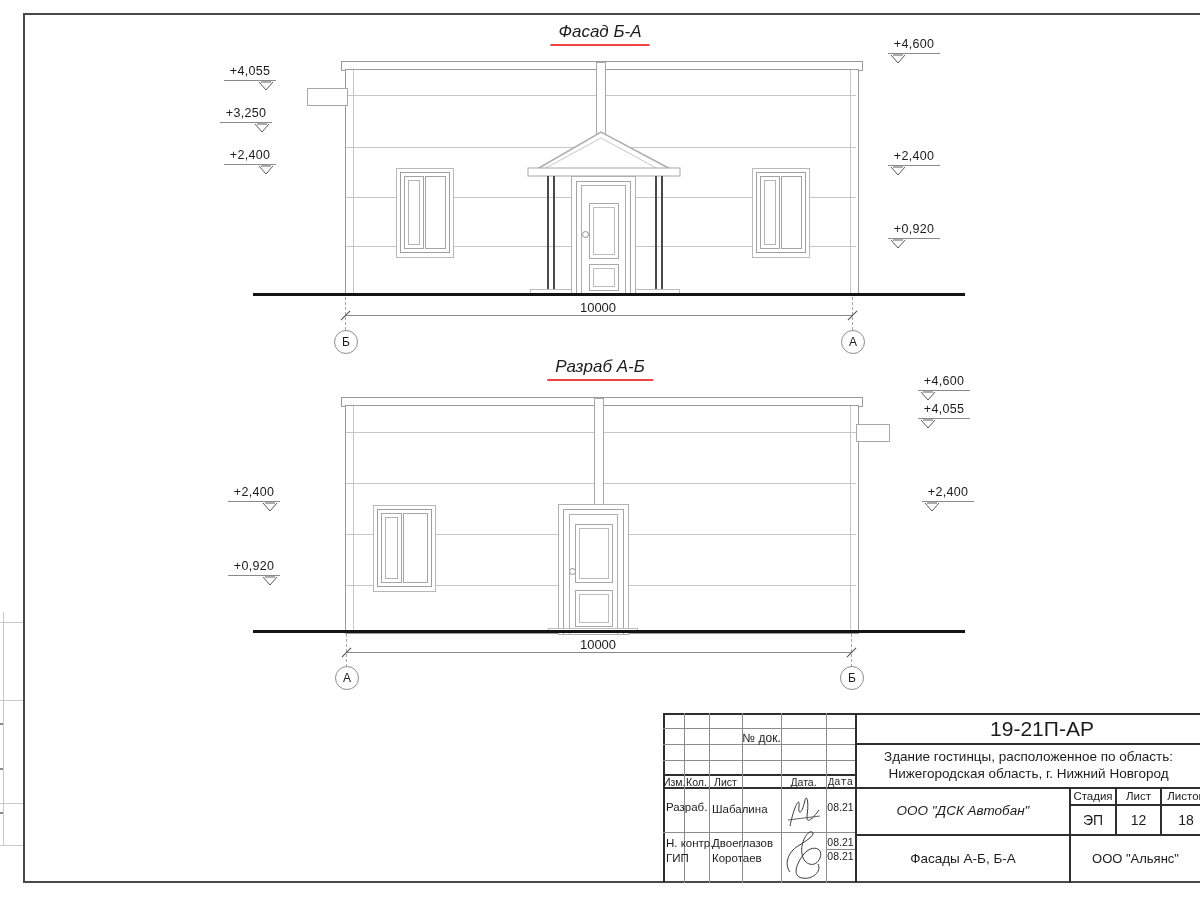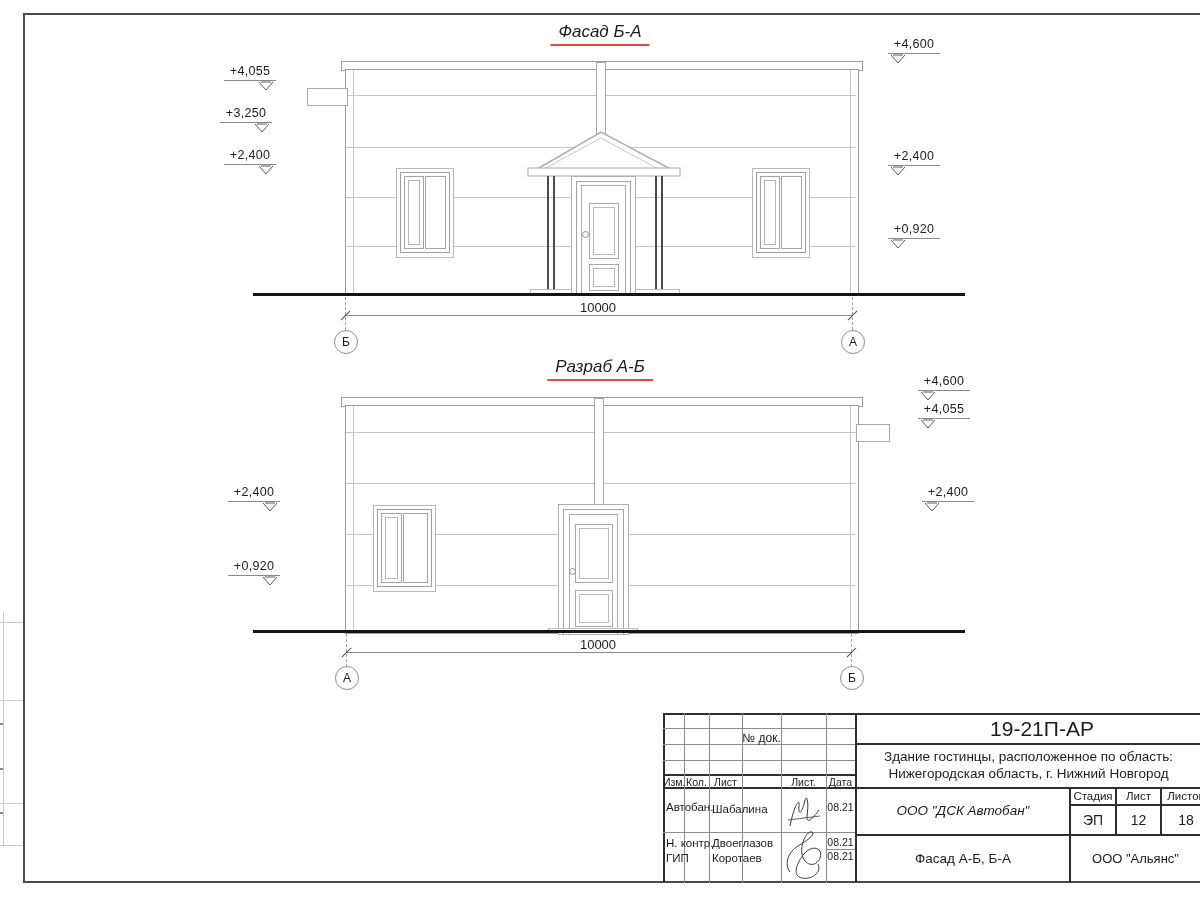"Лист." div.tb-txt { text: Лист -> Дата }
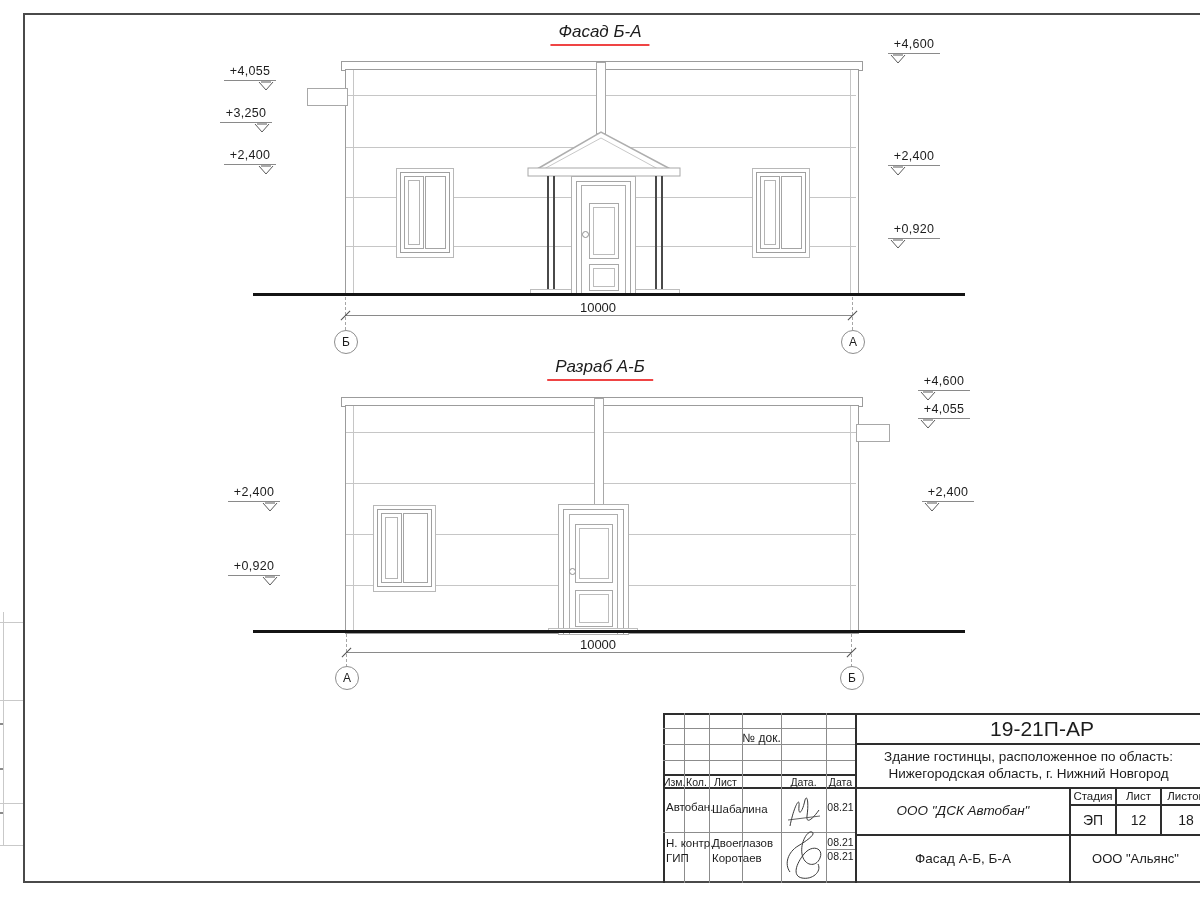"Дата" div.tb-txt { font-family: none -> Liberation Mono, monospace }
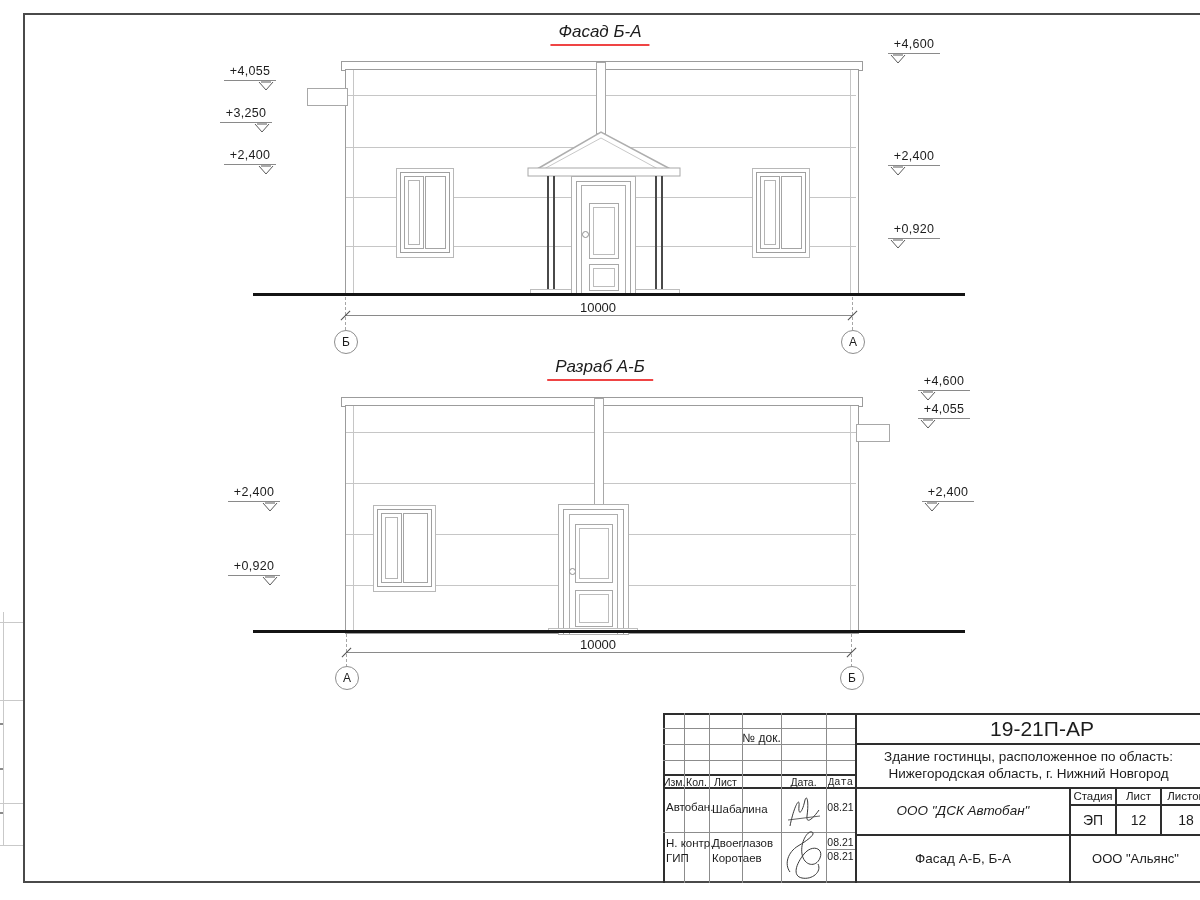"Автобан." div.tb-txt { text: Автобан -> Разраб }
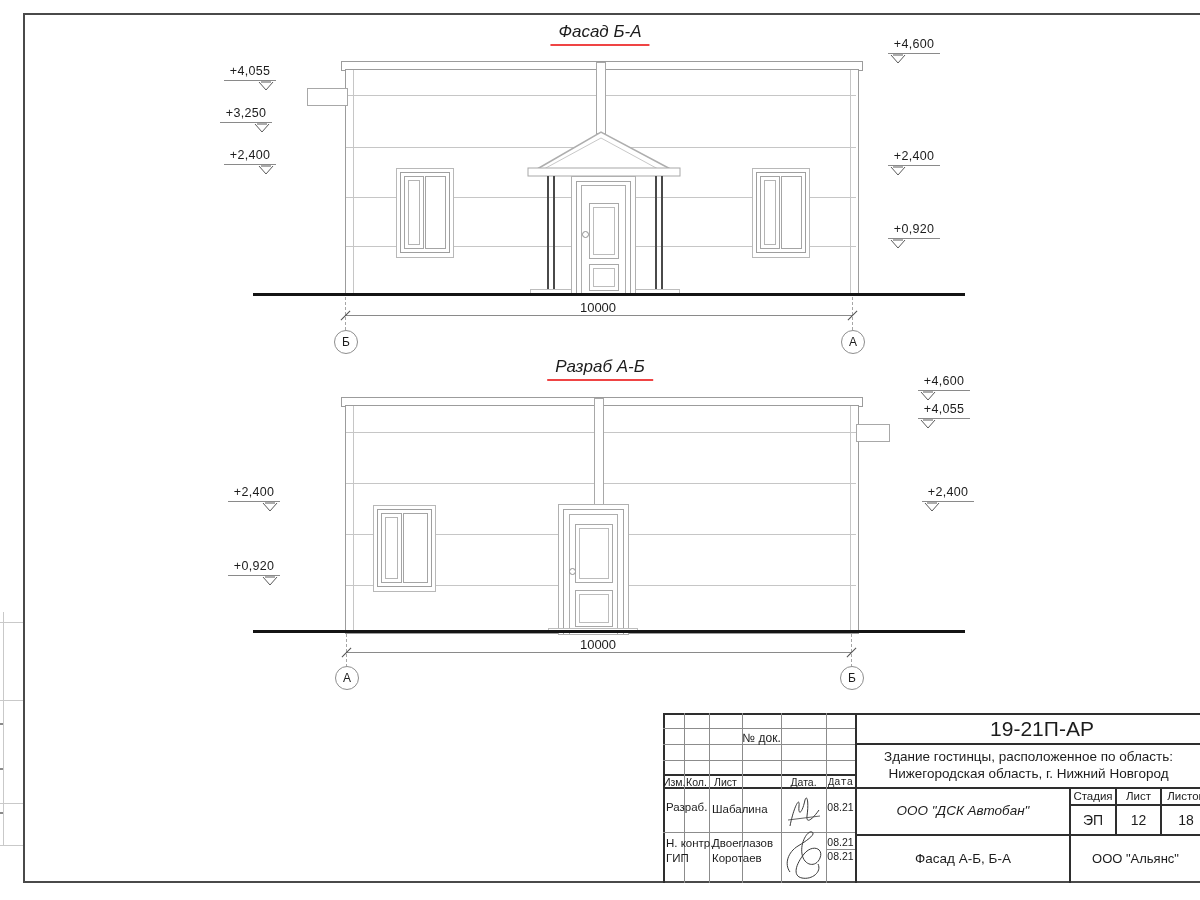"Фасад А-Б, Б-А" div.tb-txt { text: Фасад -> Фасады }
